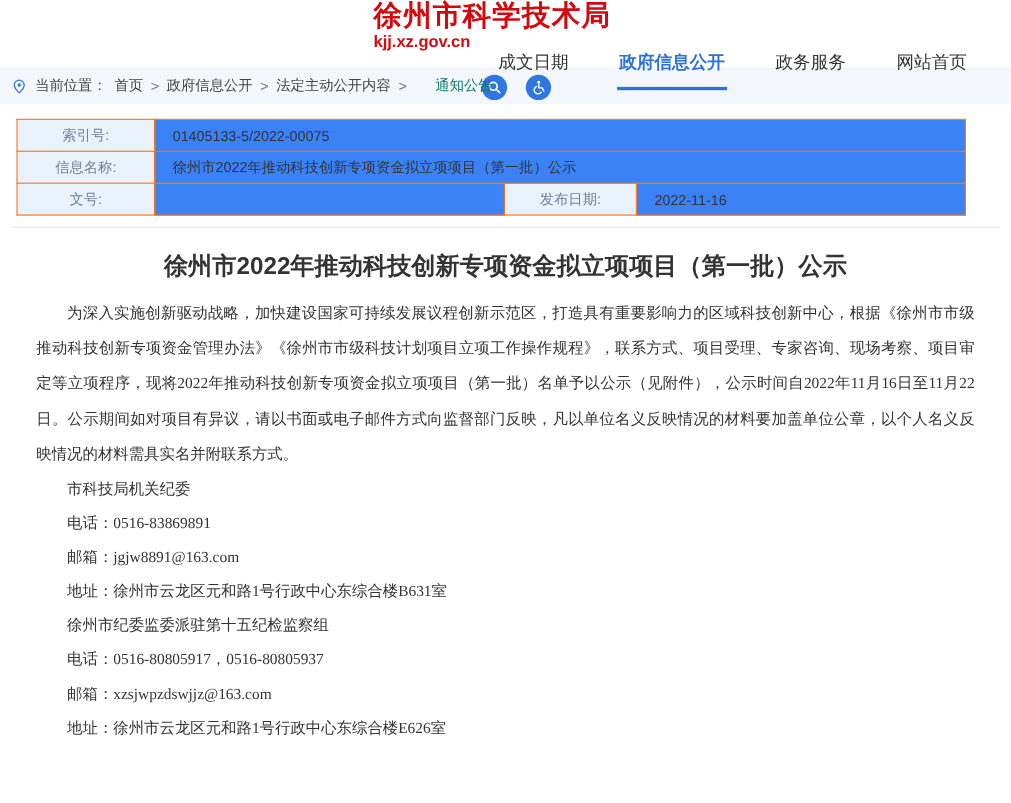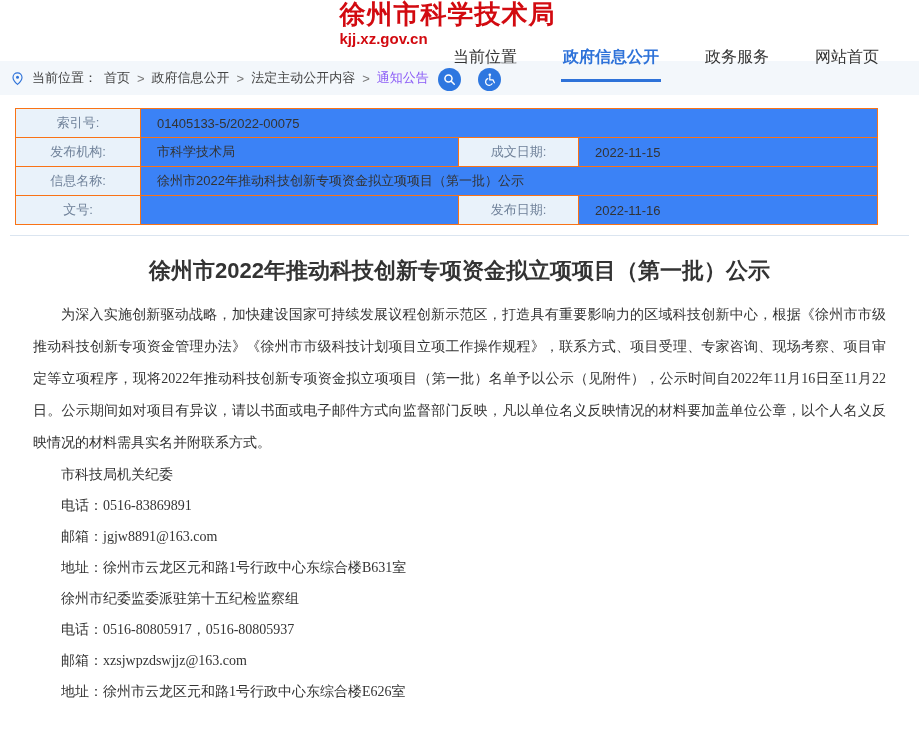"当前位置" a.nav-item { text: 当前位置 -> 成文日期 }
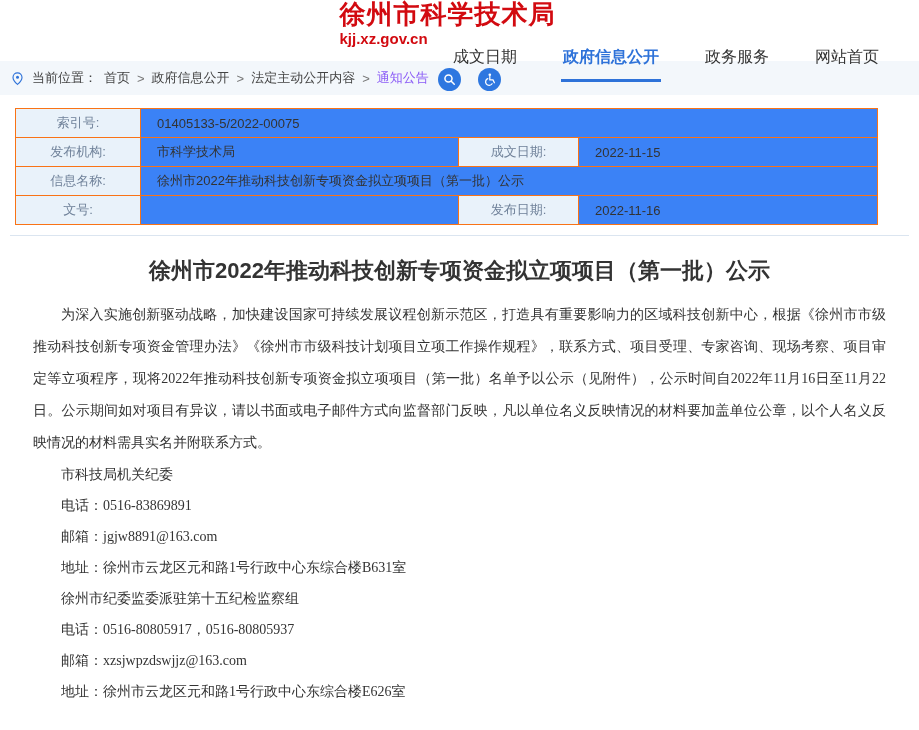"通知公告" .breadcrumb-bar a.current { color: #8b5cf6 -> #0f766e; margin-left: none -> 19px }
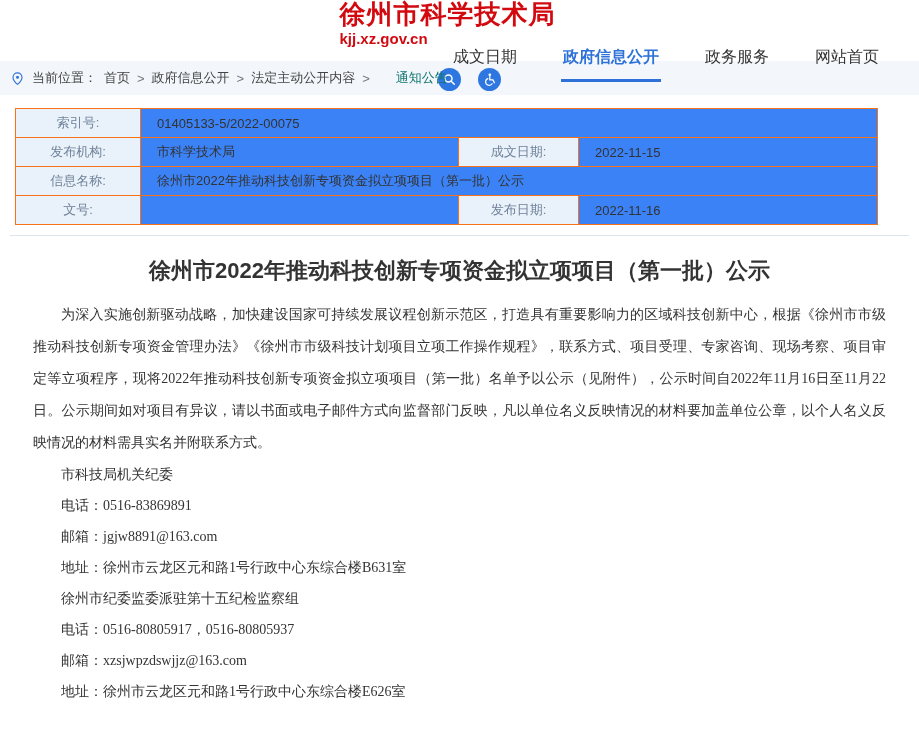"发布机构:" tr { html: <tr> <td>发布机构:</td> <td>市科学技术局</td> <td>成文日期:</td> <td>2022-11-15</td> </tr> -> none }
